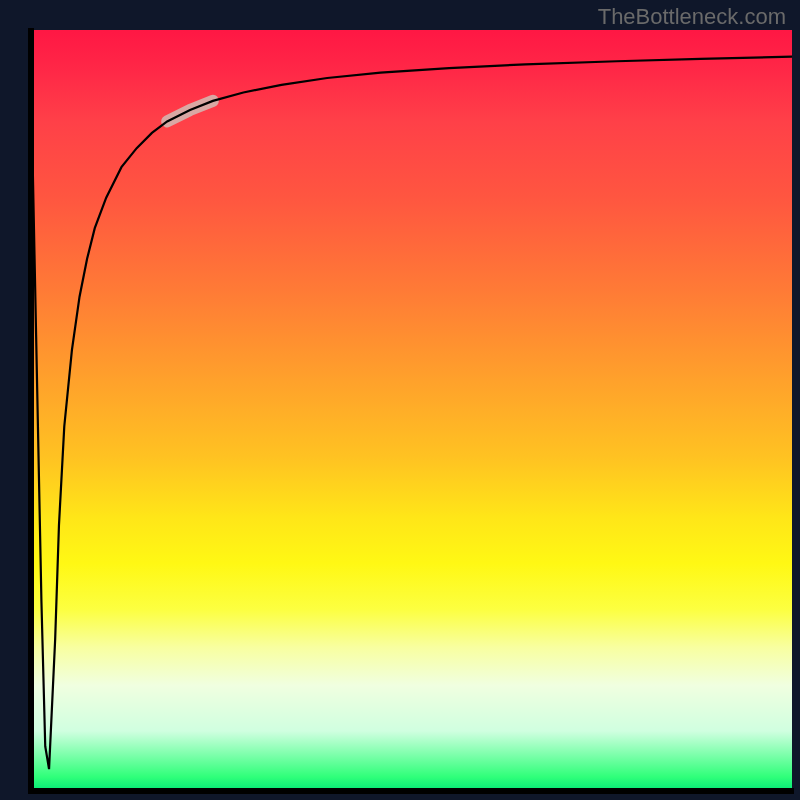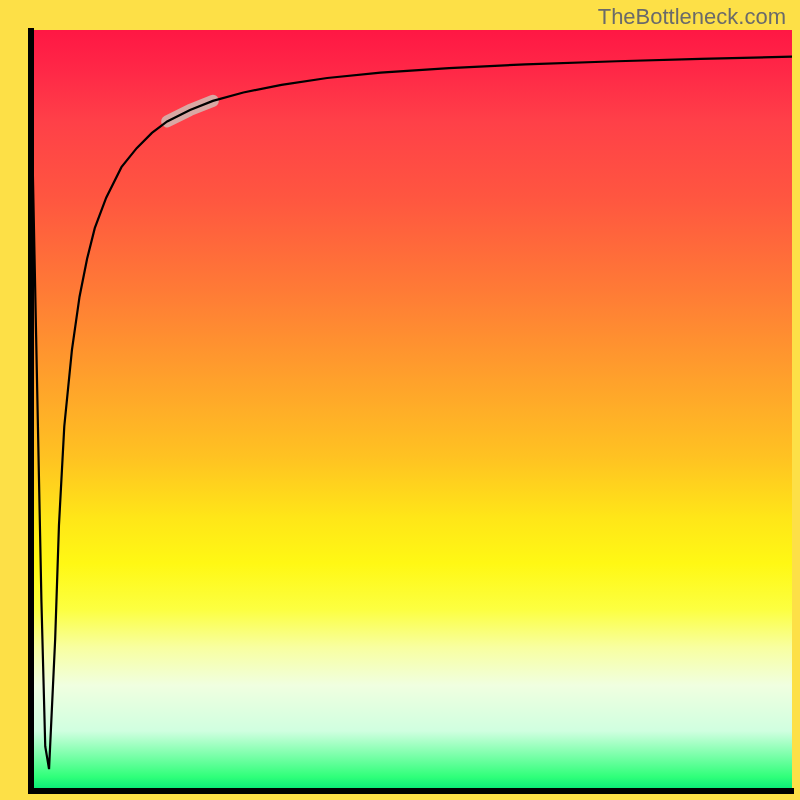"TheBottleneck.com" .chart-container { background: #fde047 -> #0f172a }
